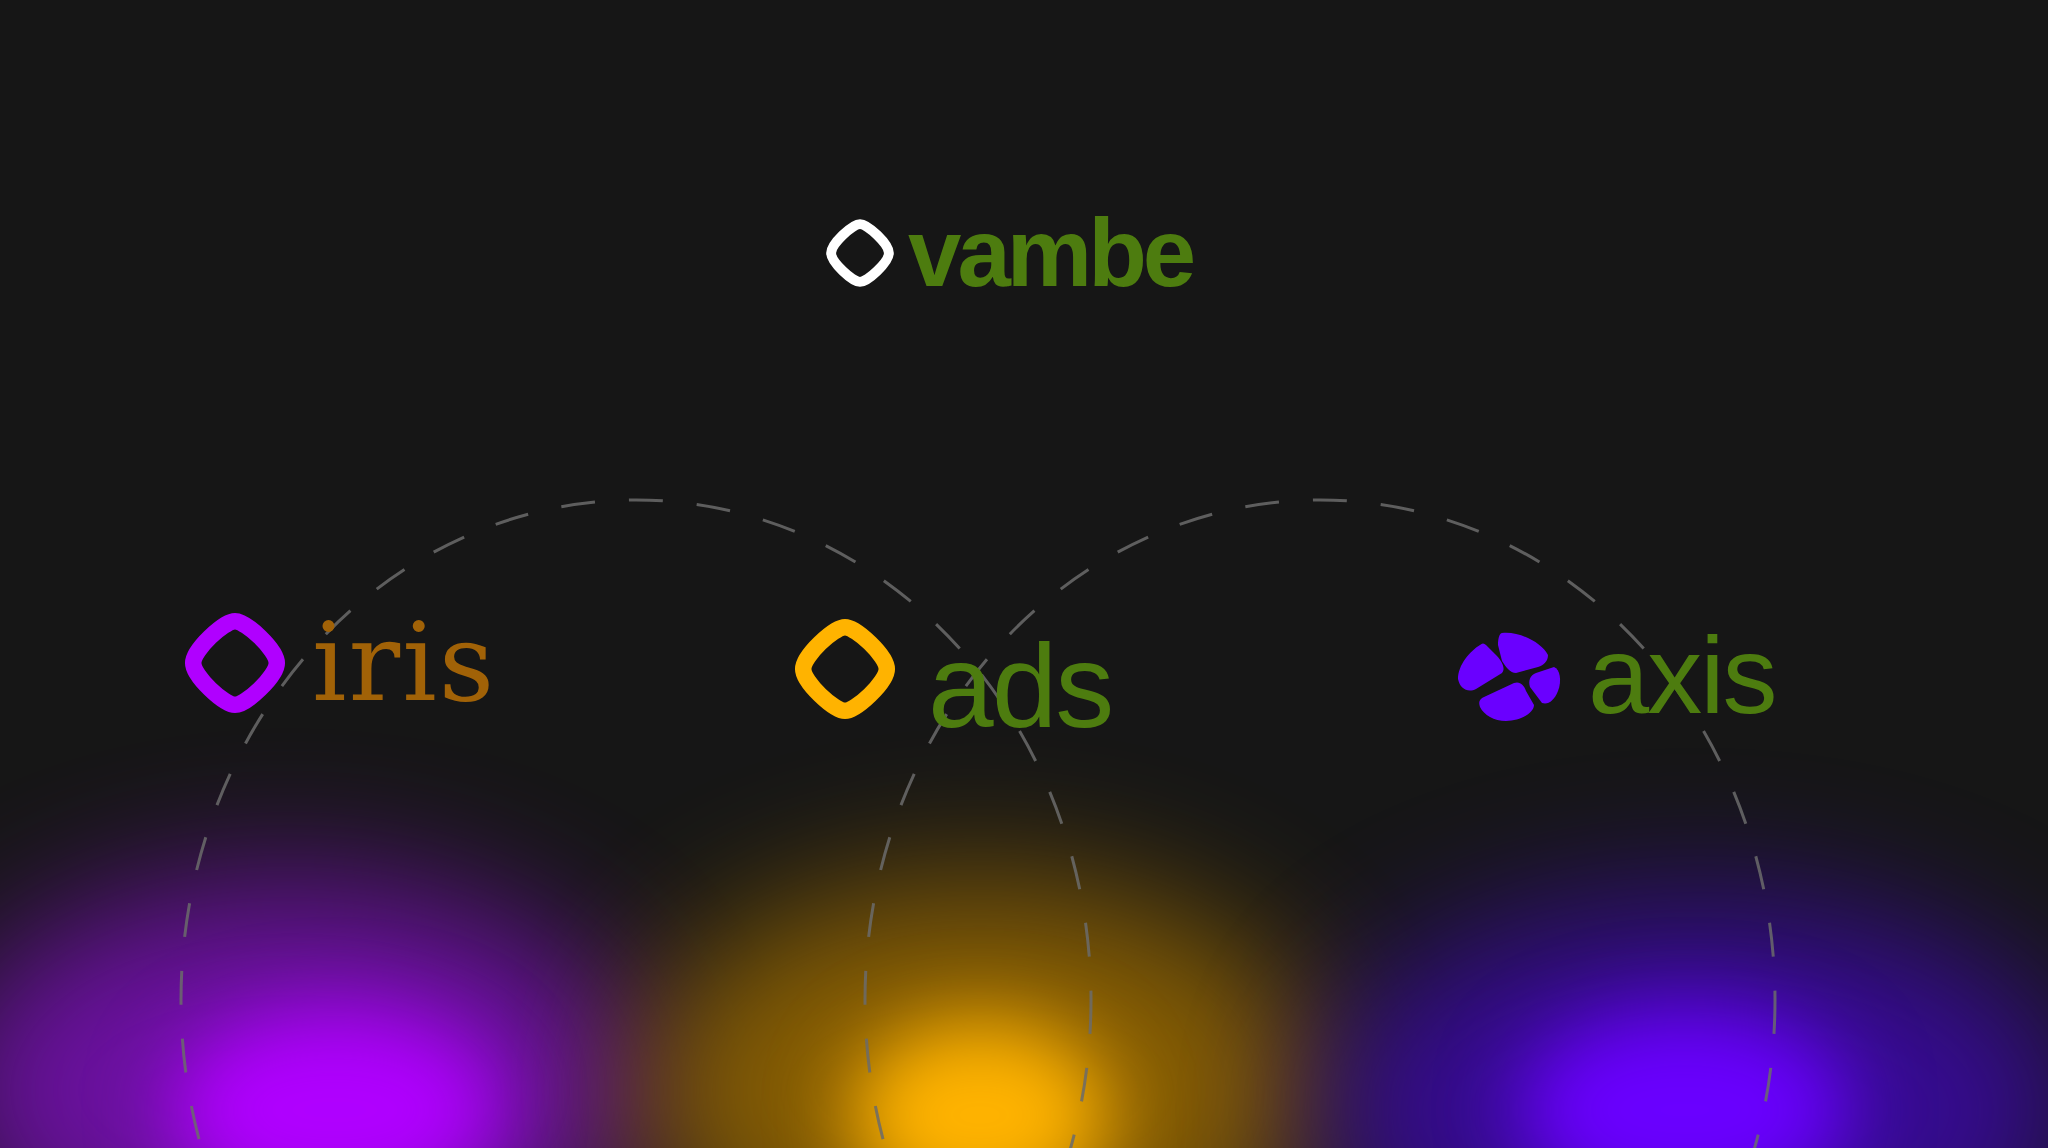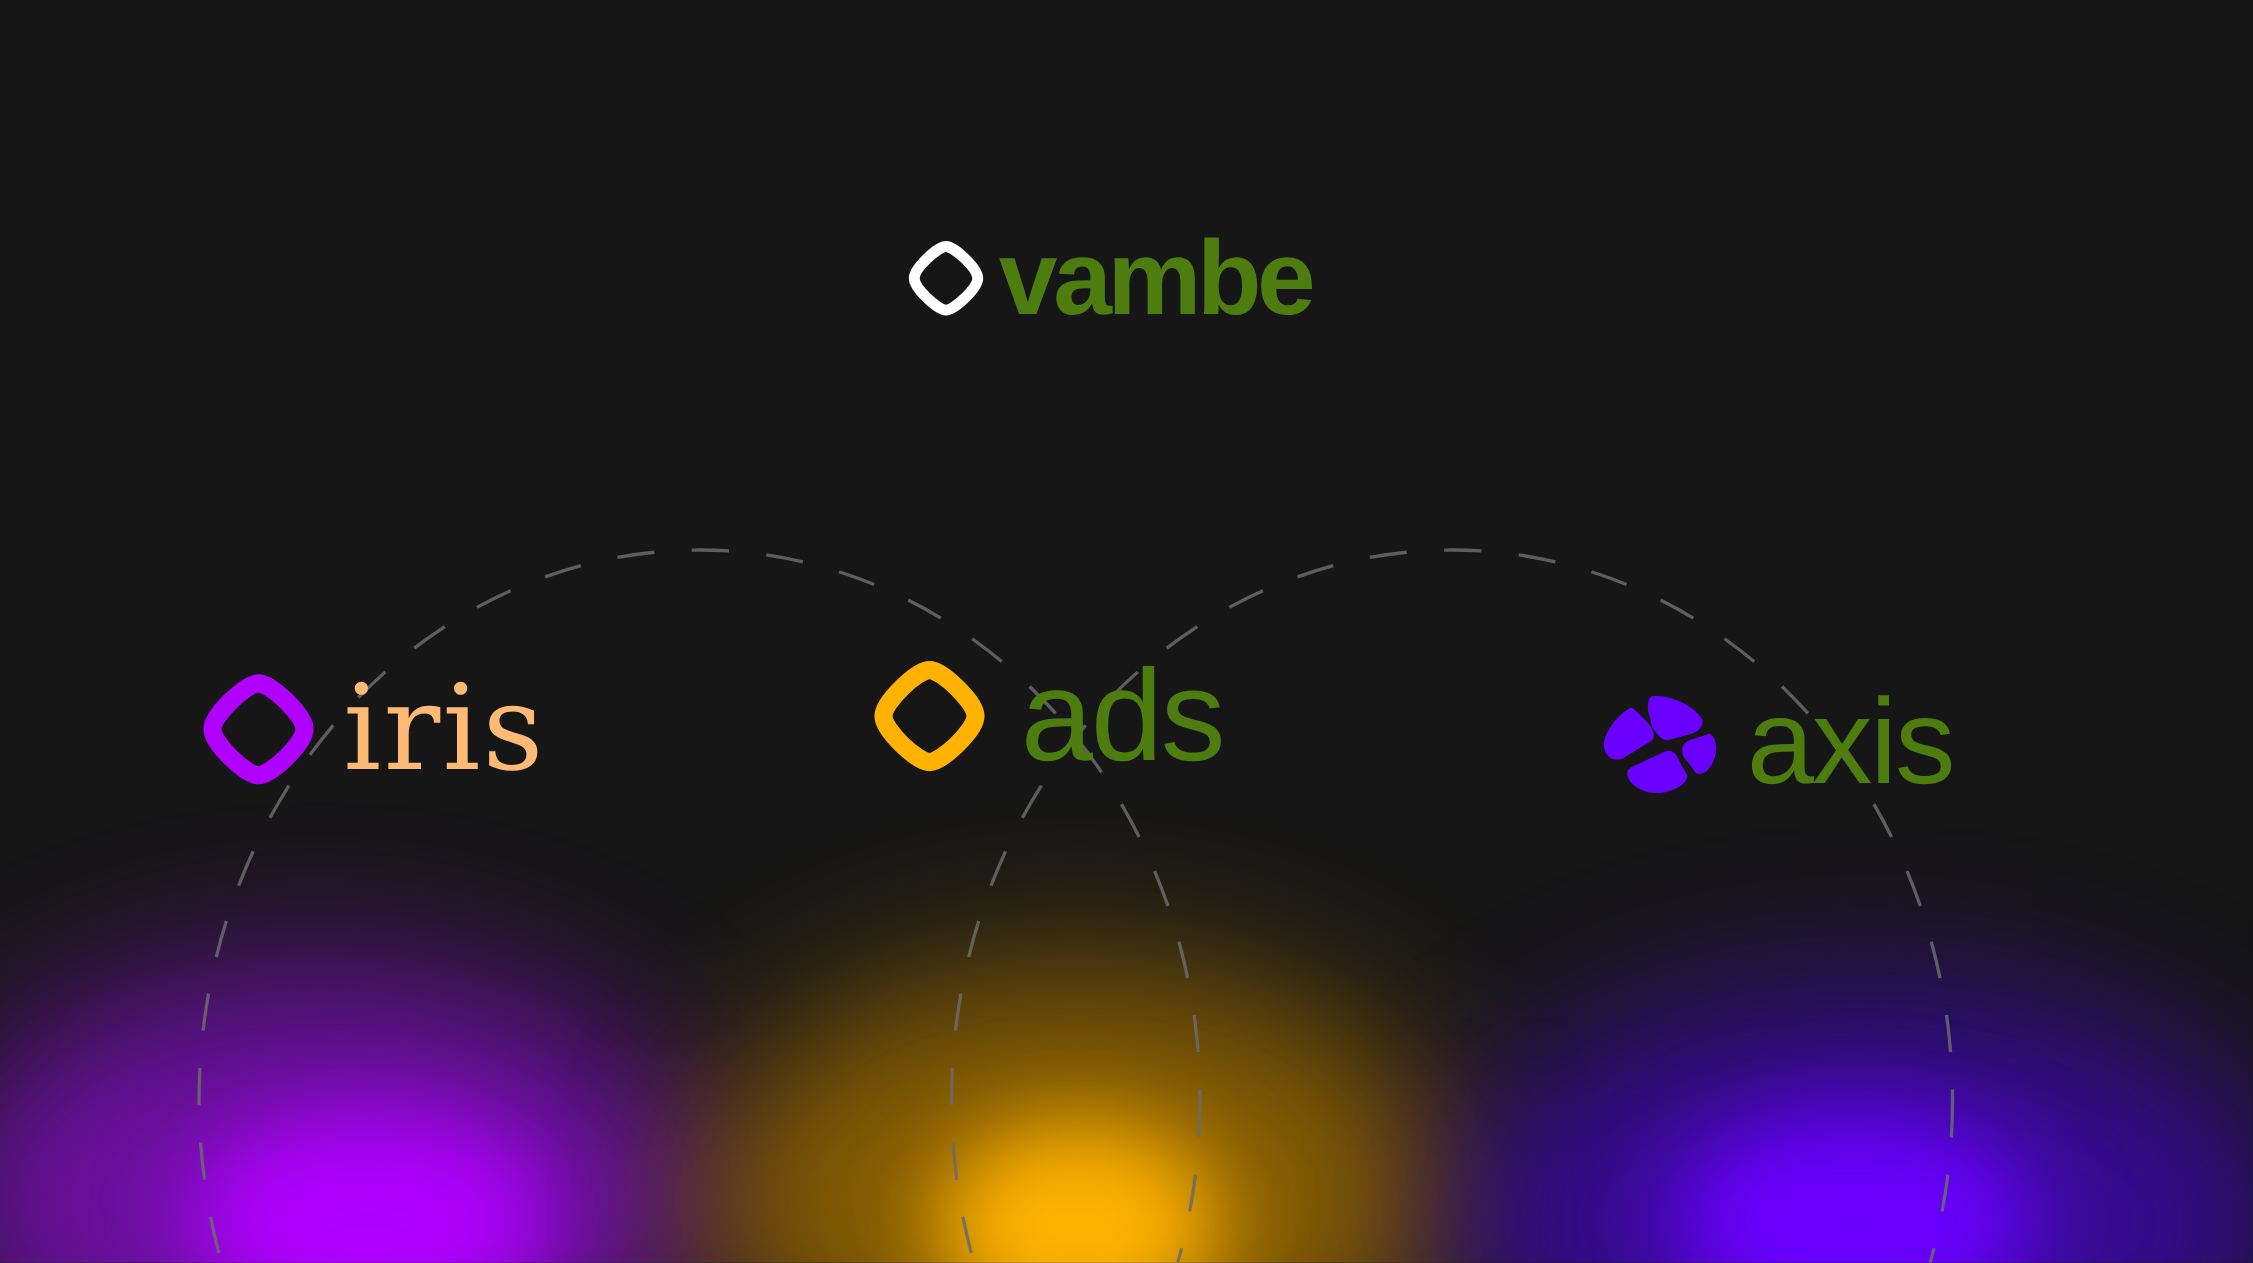"iris" .iris-word { color: #fdba74 -> #a16207 }
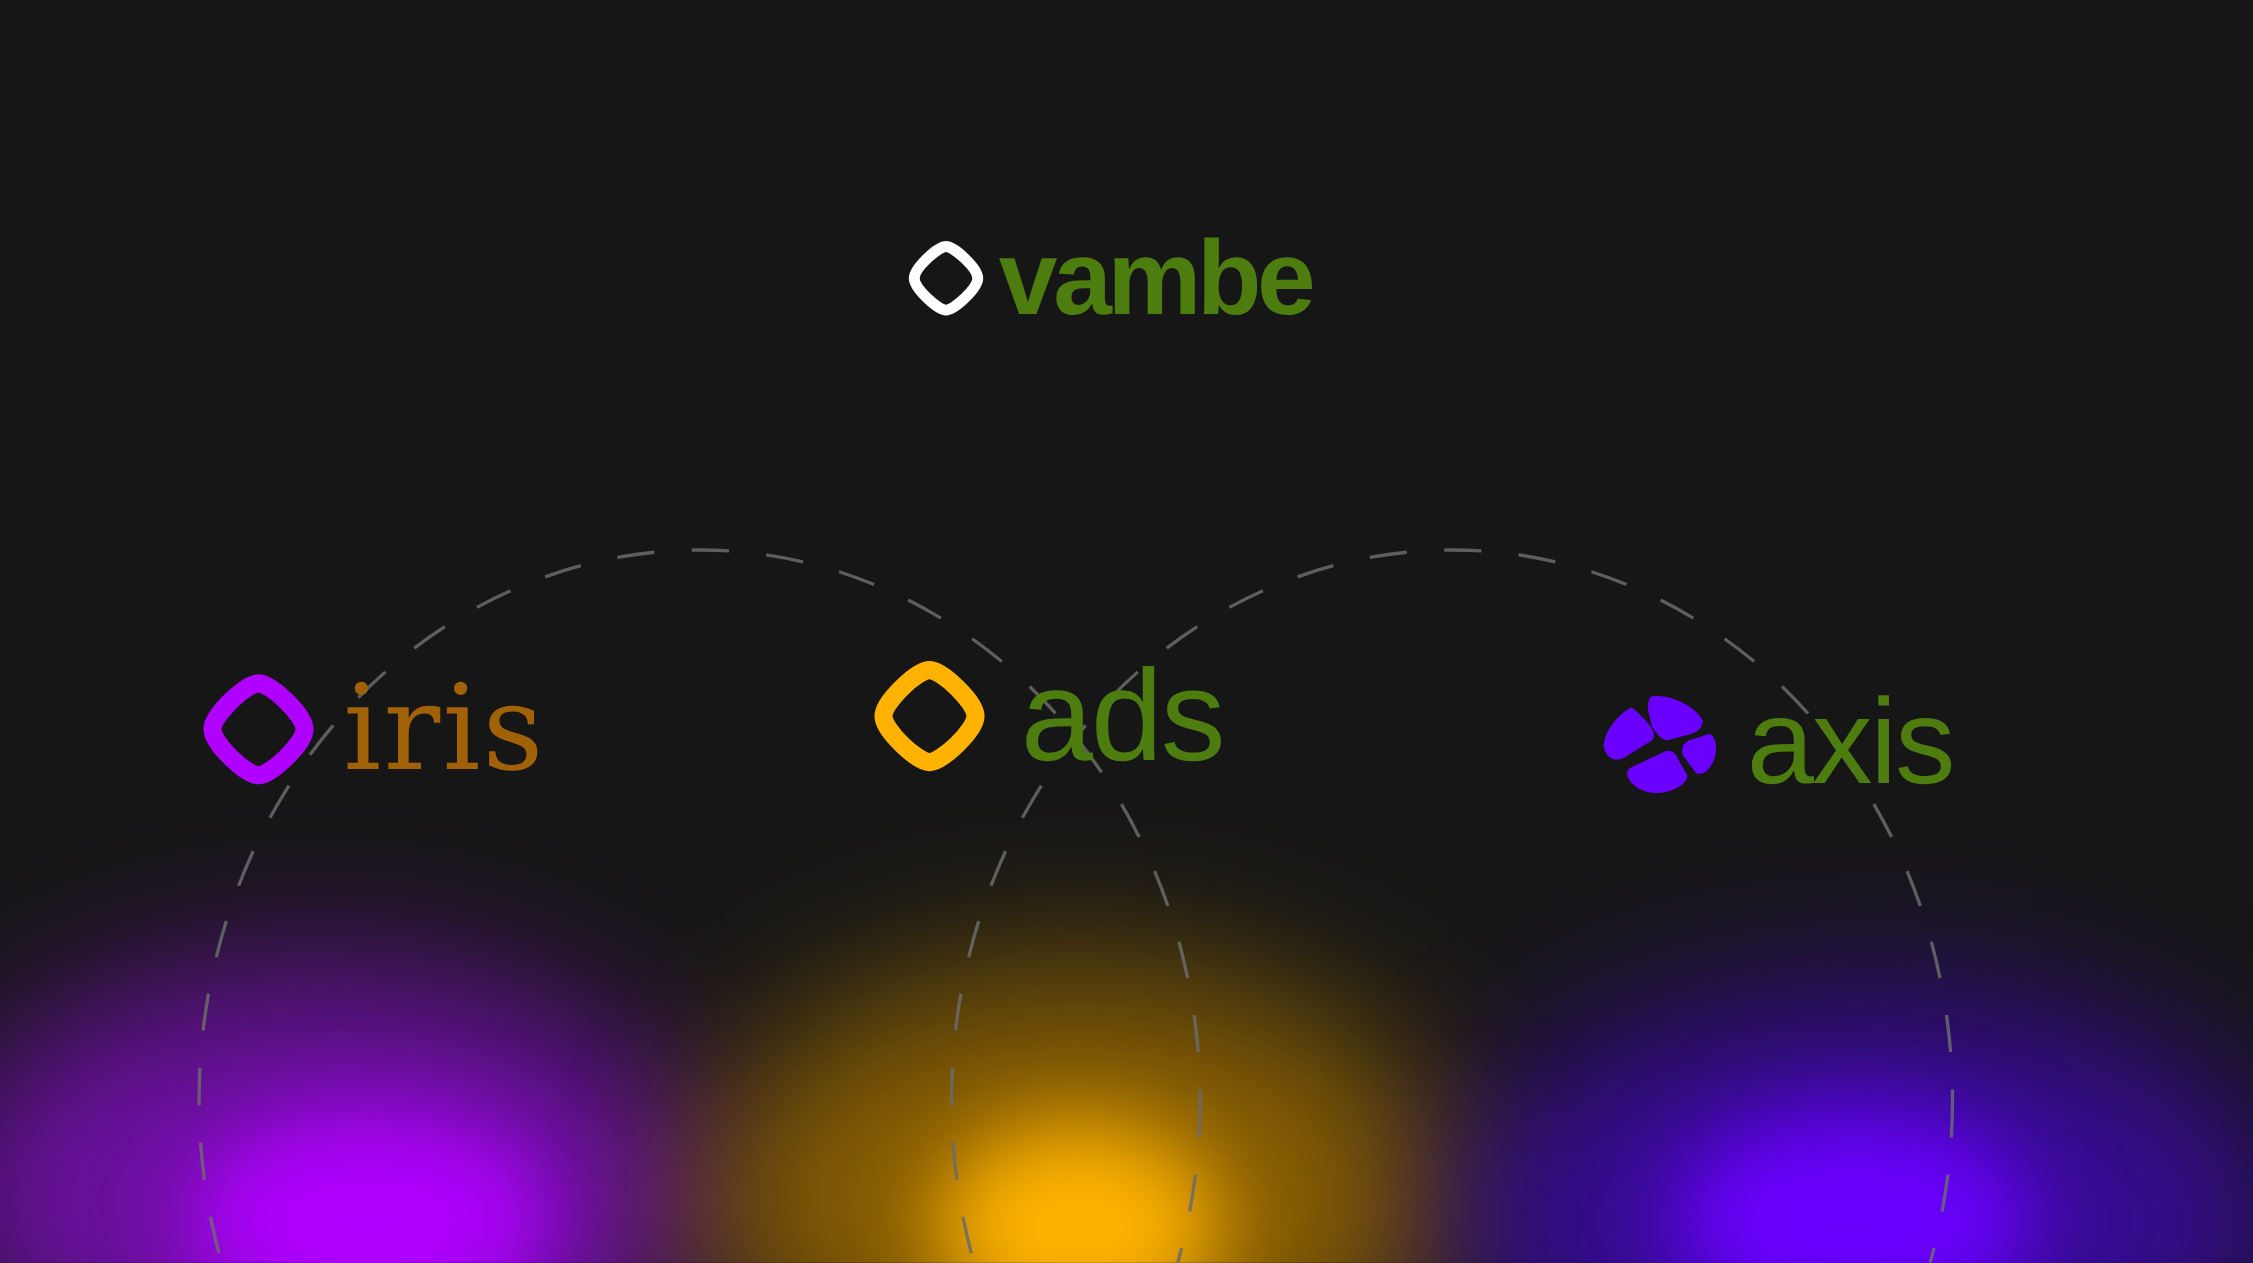"ads" .ads-word { margin-top: none -> 35px }
